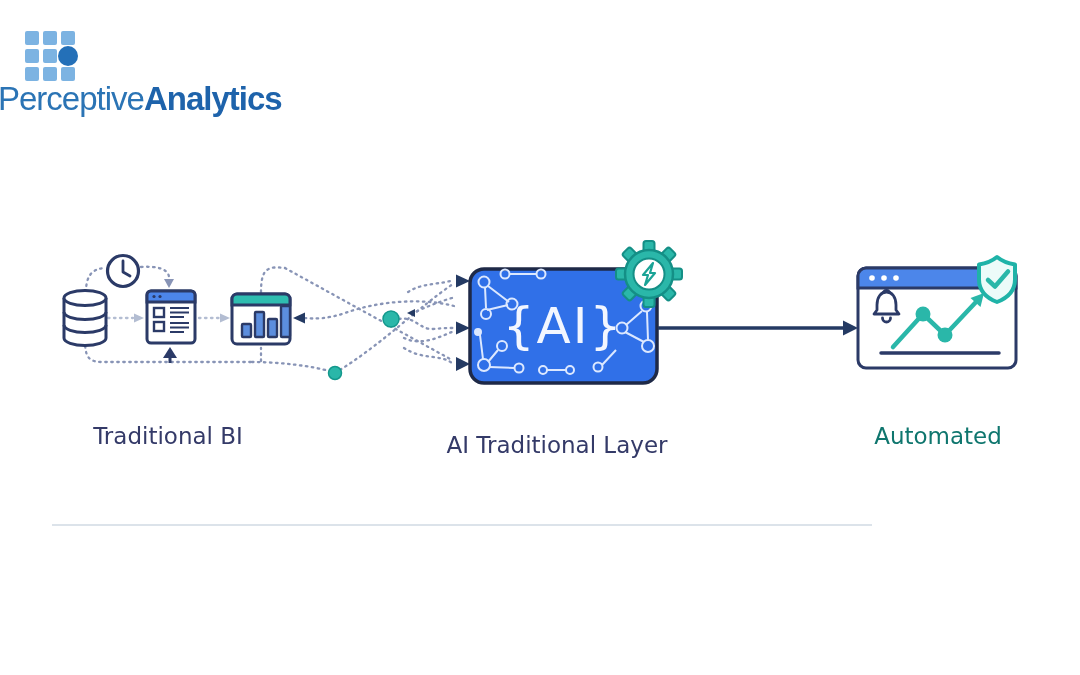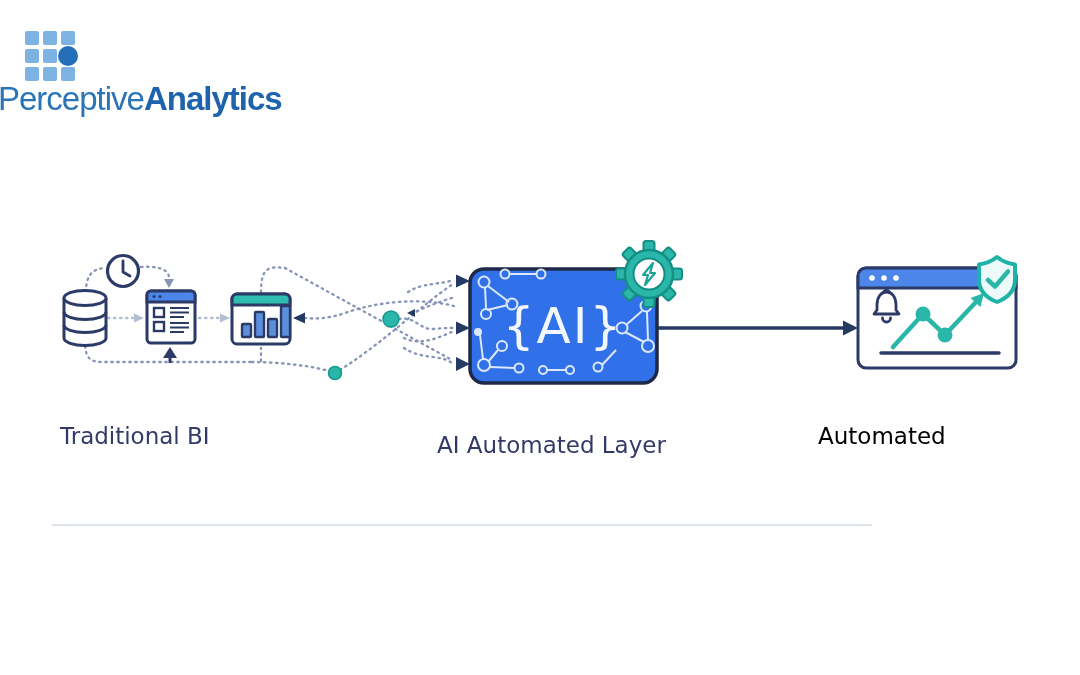"Traditional BI" .stage-label { text-align: none -> center }
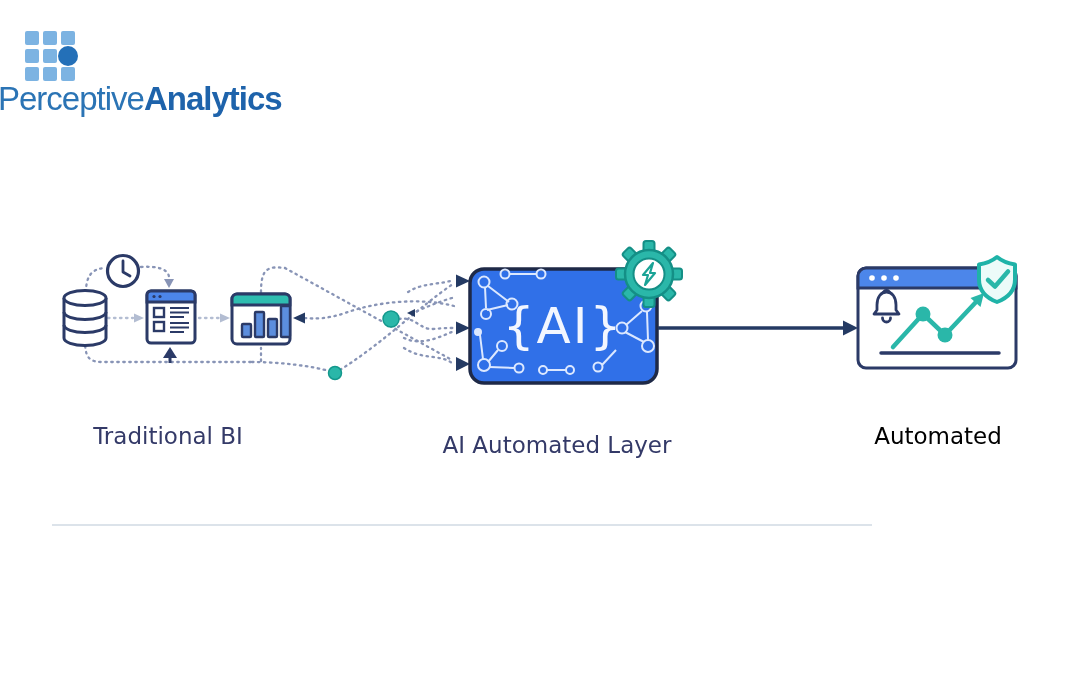"AI Automated Layer" div { text: Automated -> Traditional }
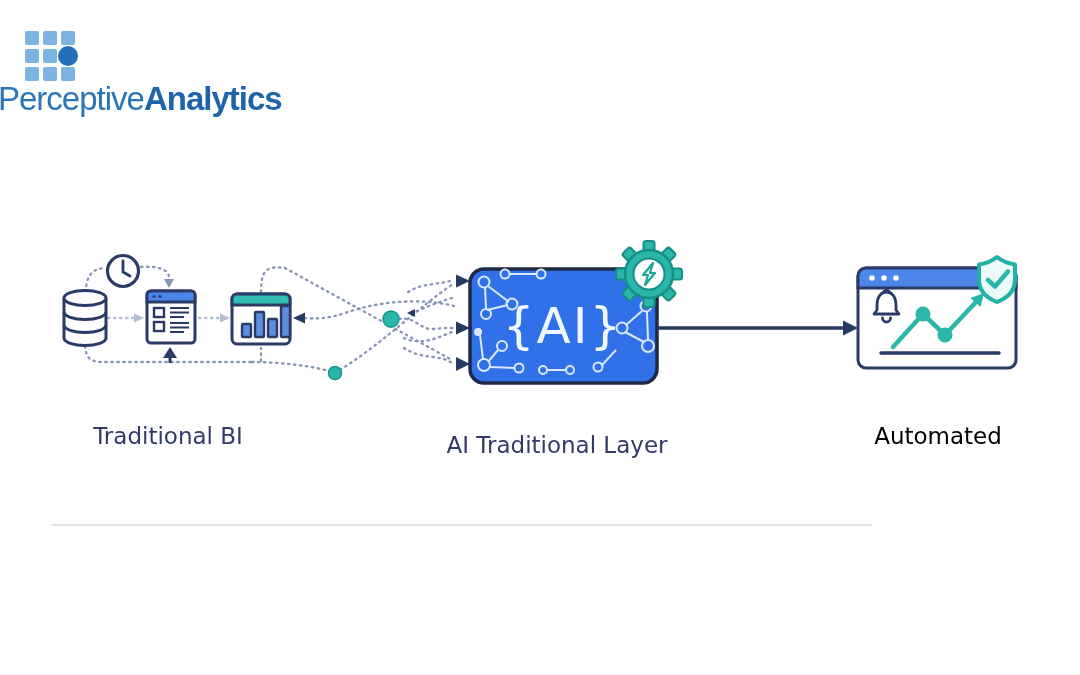"Automated" .label-insight { color: #000000 -> #0f766e }
